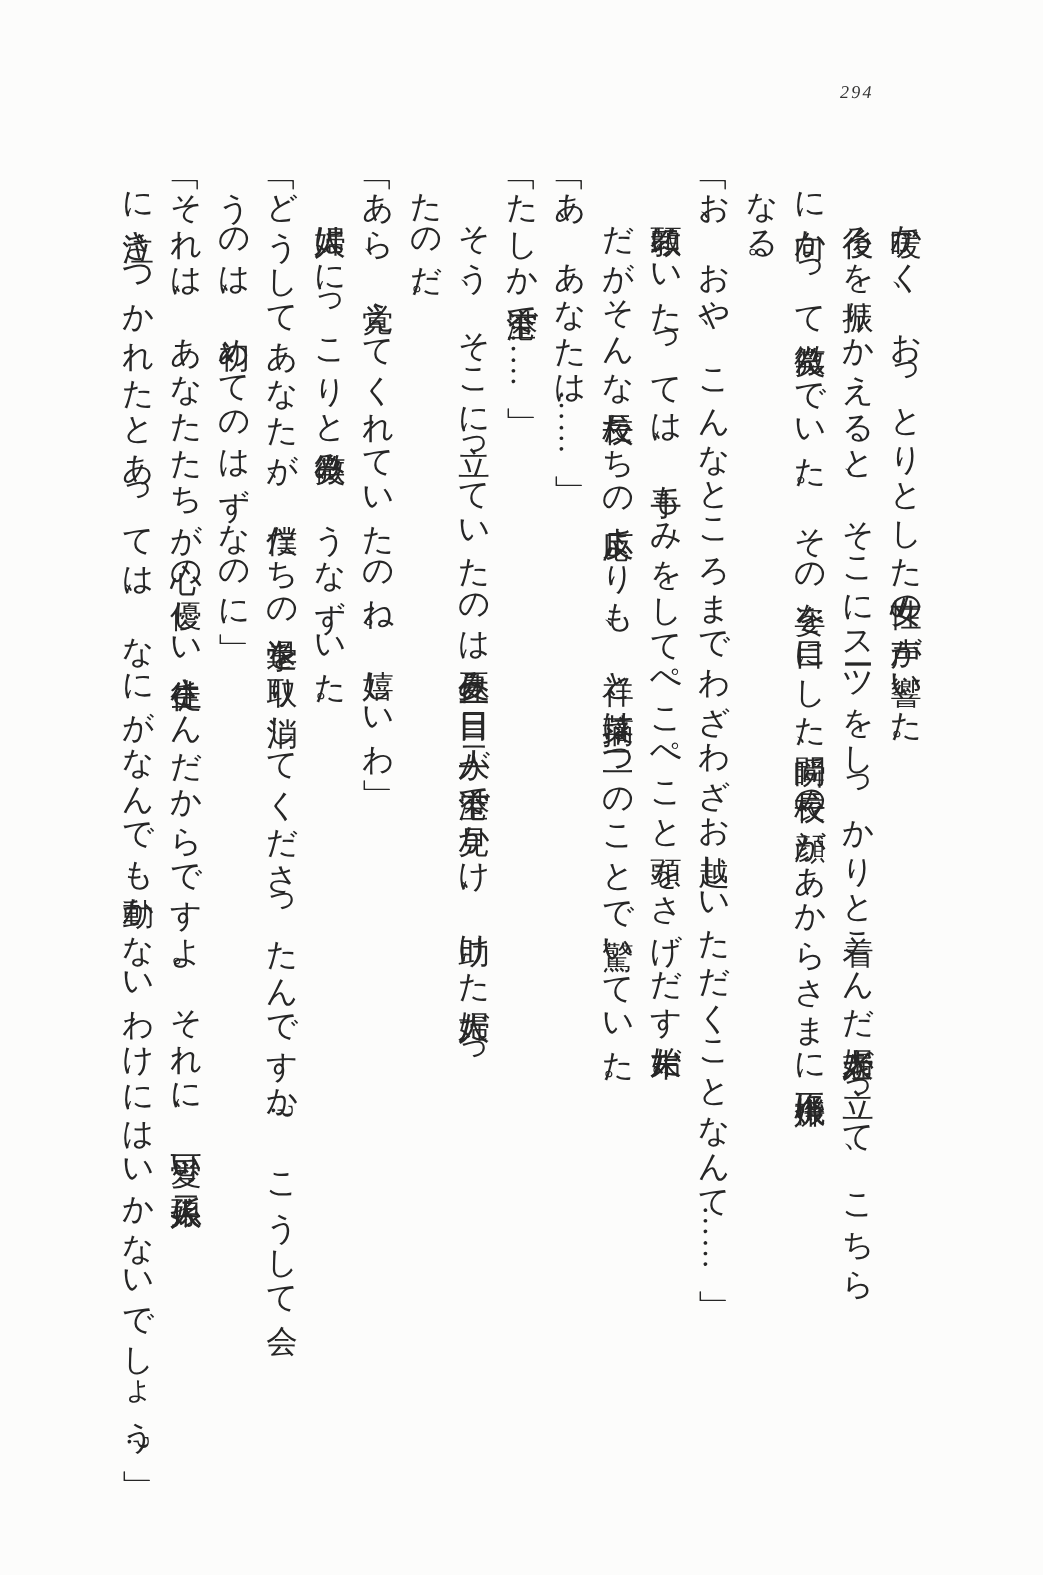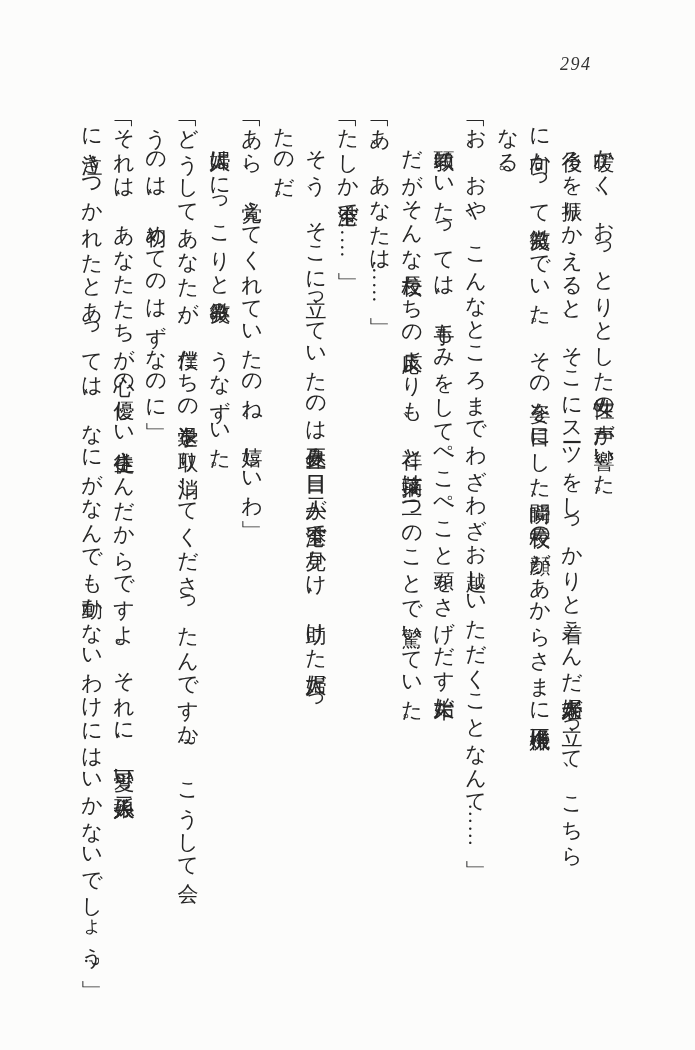"294" .page-number { font-size: 18px -> 12px }
